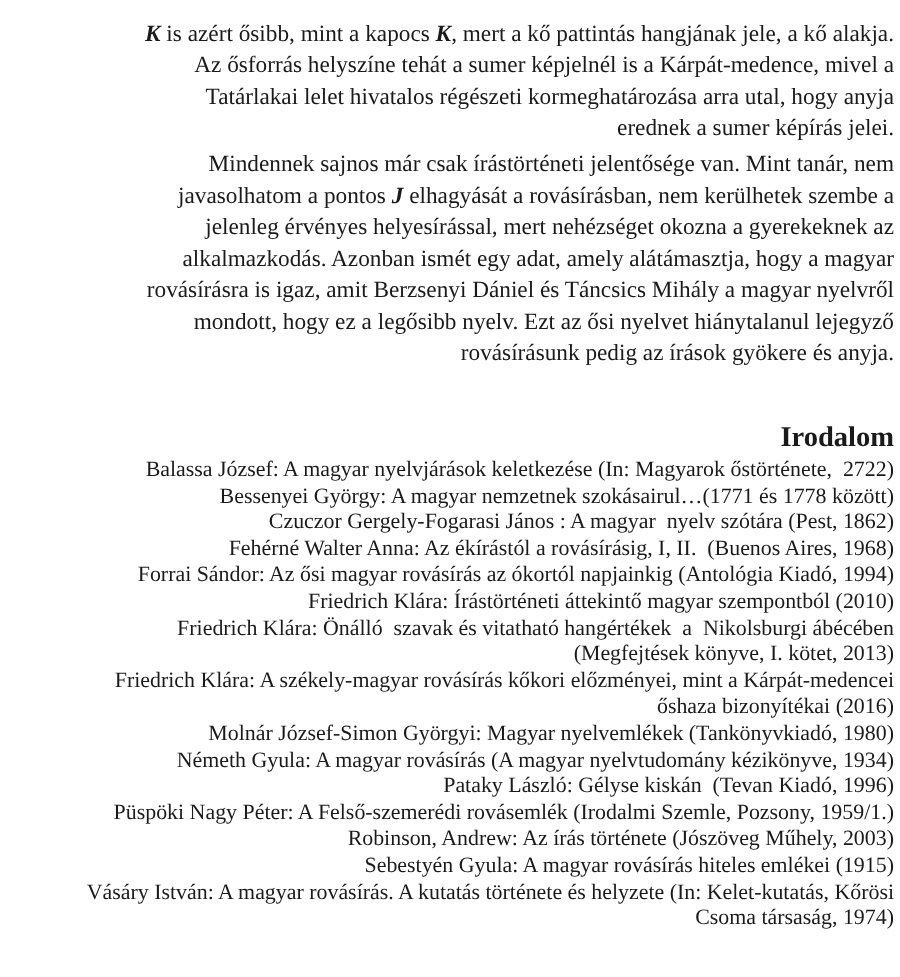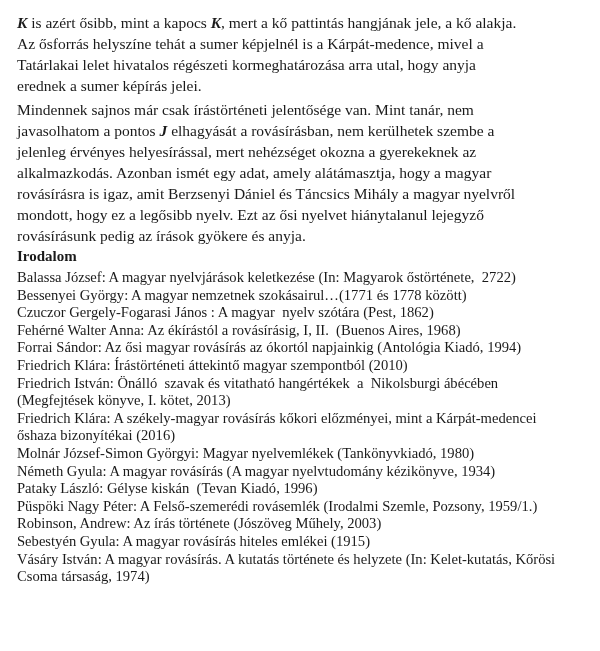"K is azért ősibb, mint" .page { text-align: none -> right }
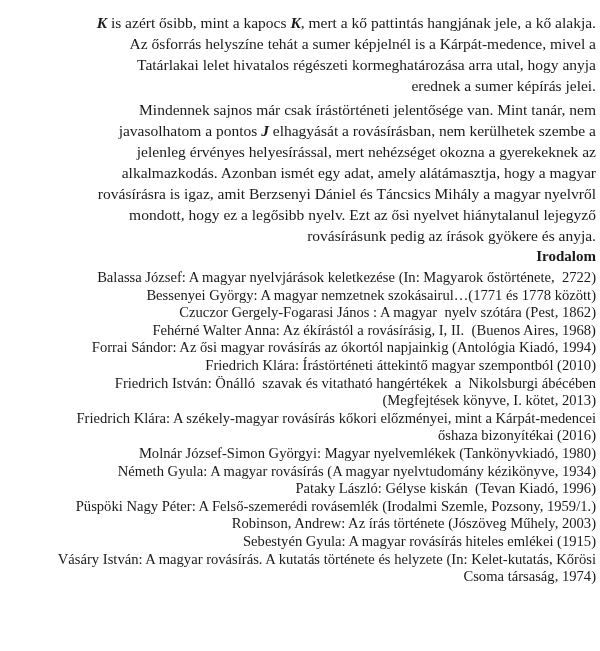"Irodalom" .bib-heading { font-size: 15px -> 19px; margin-top: none -> 36px }
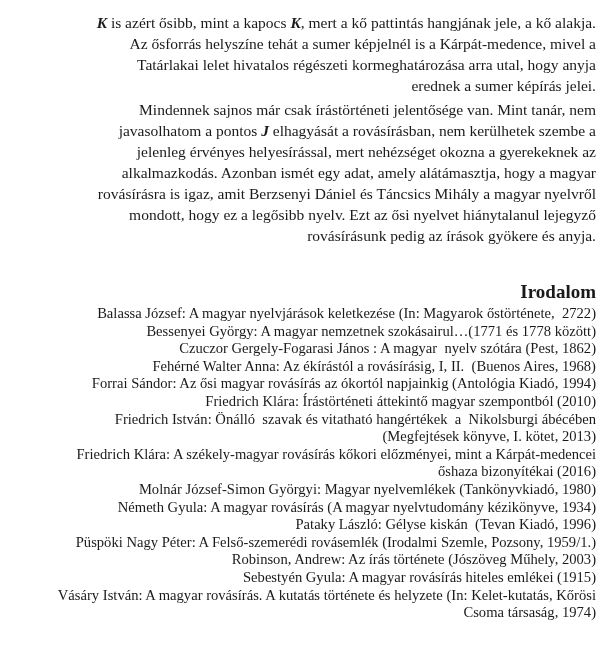"Friedrich István: Önálló szavak és" div.line { text: István -> Klára }
